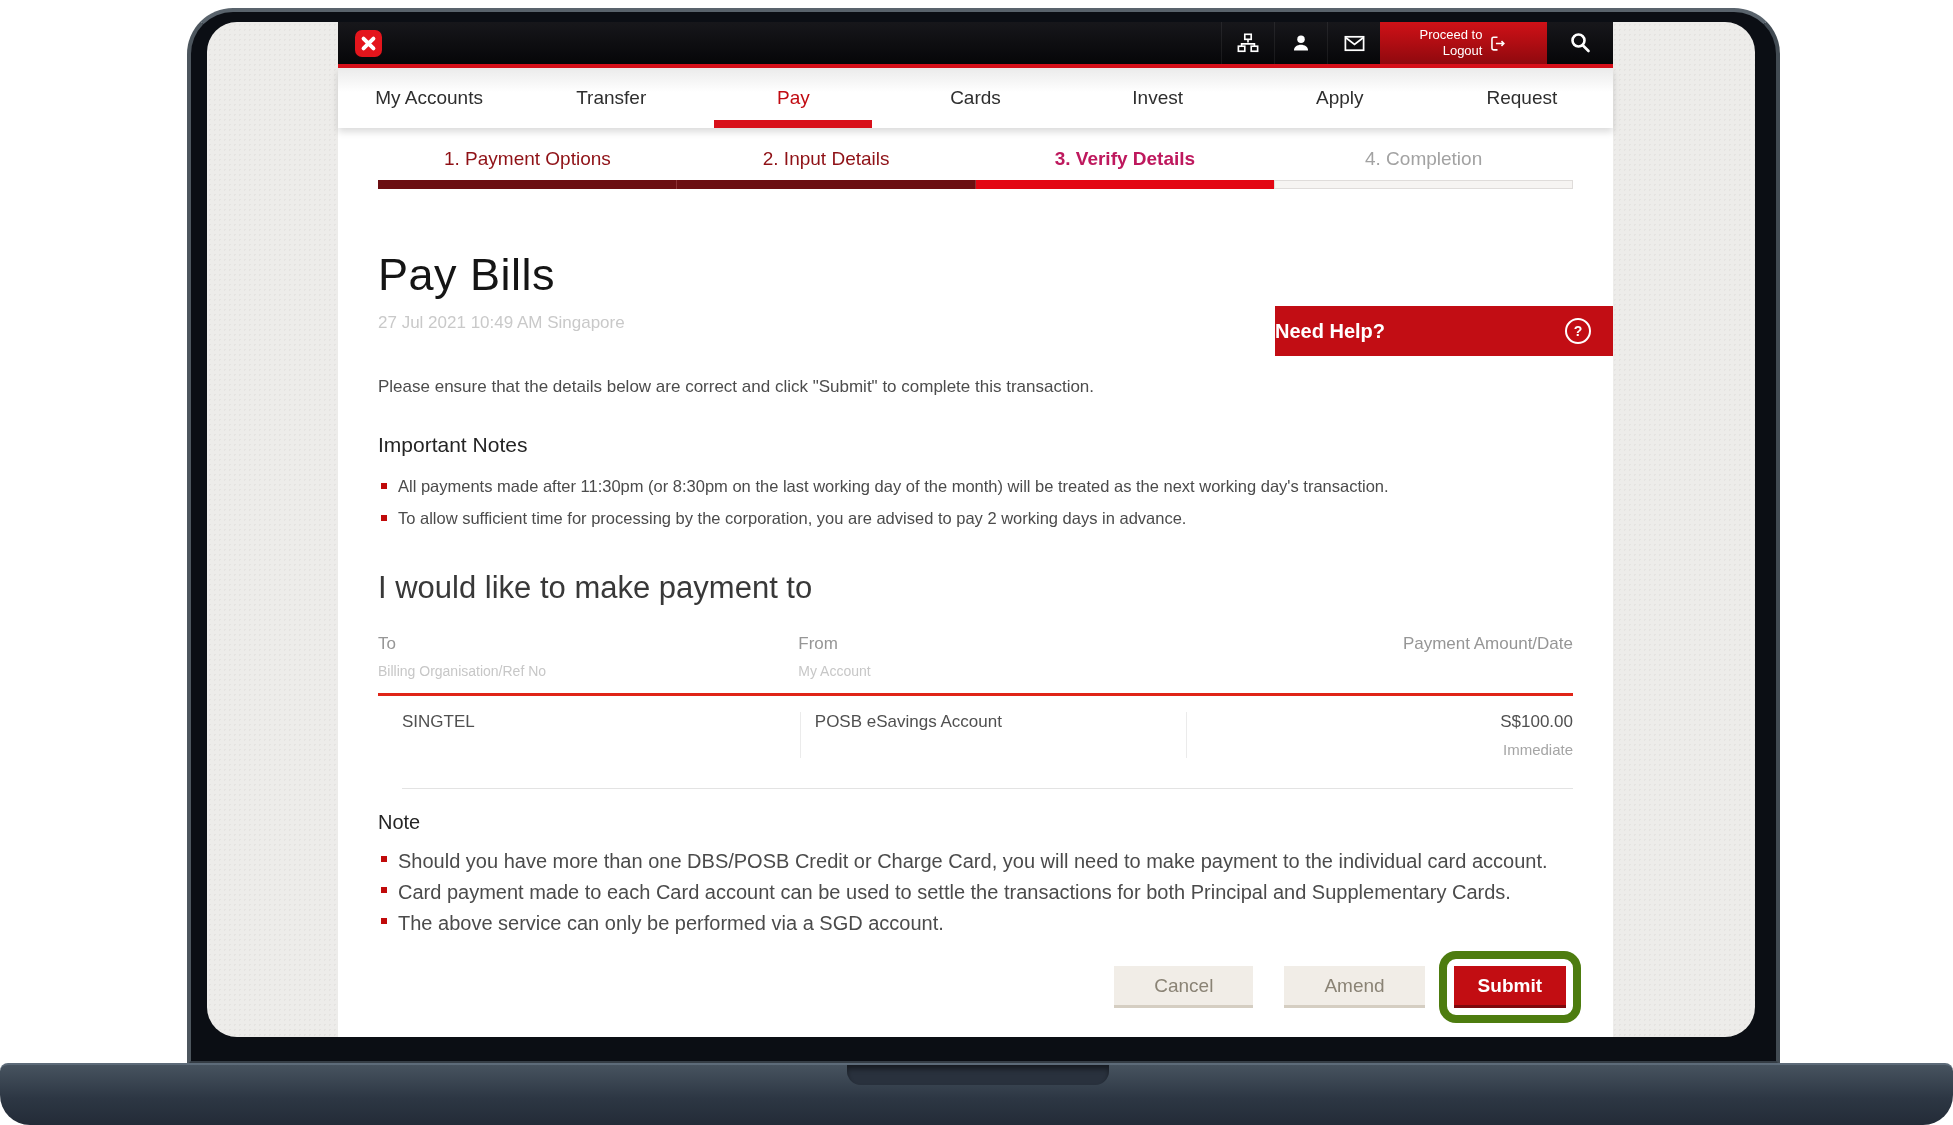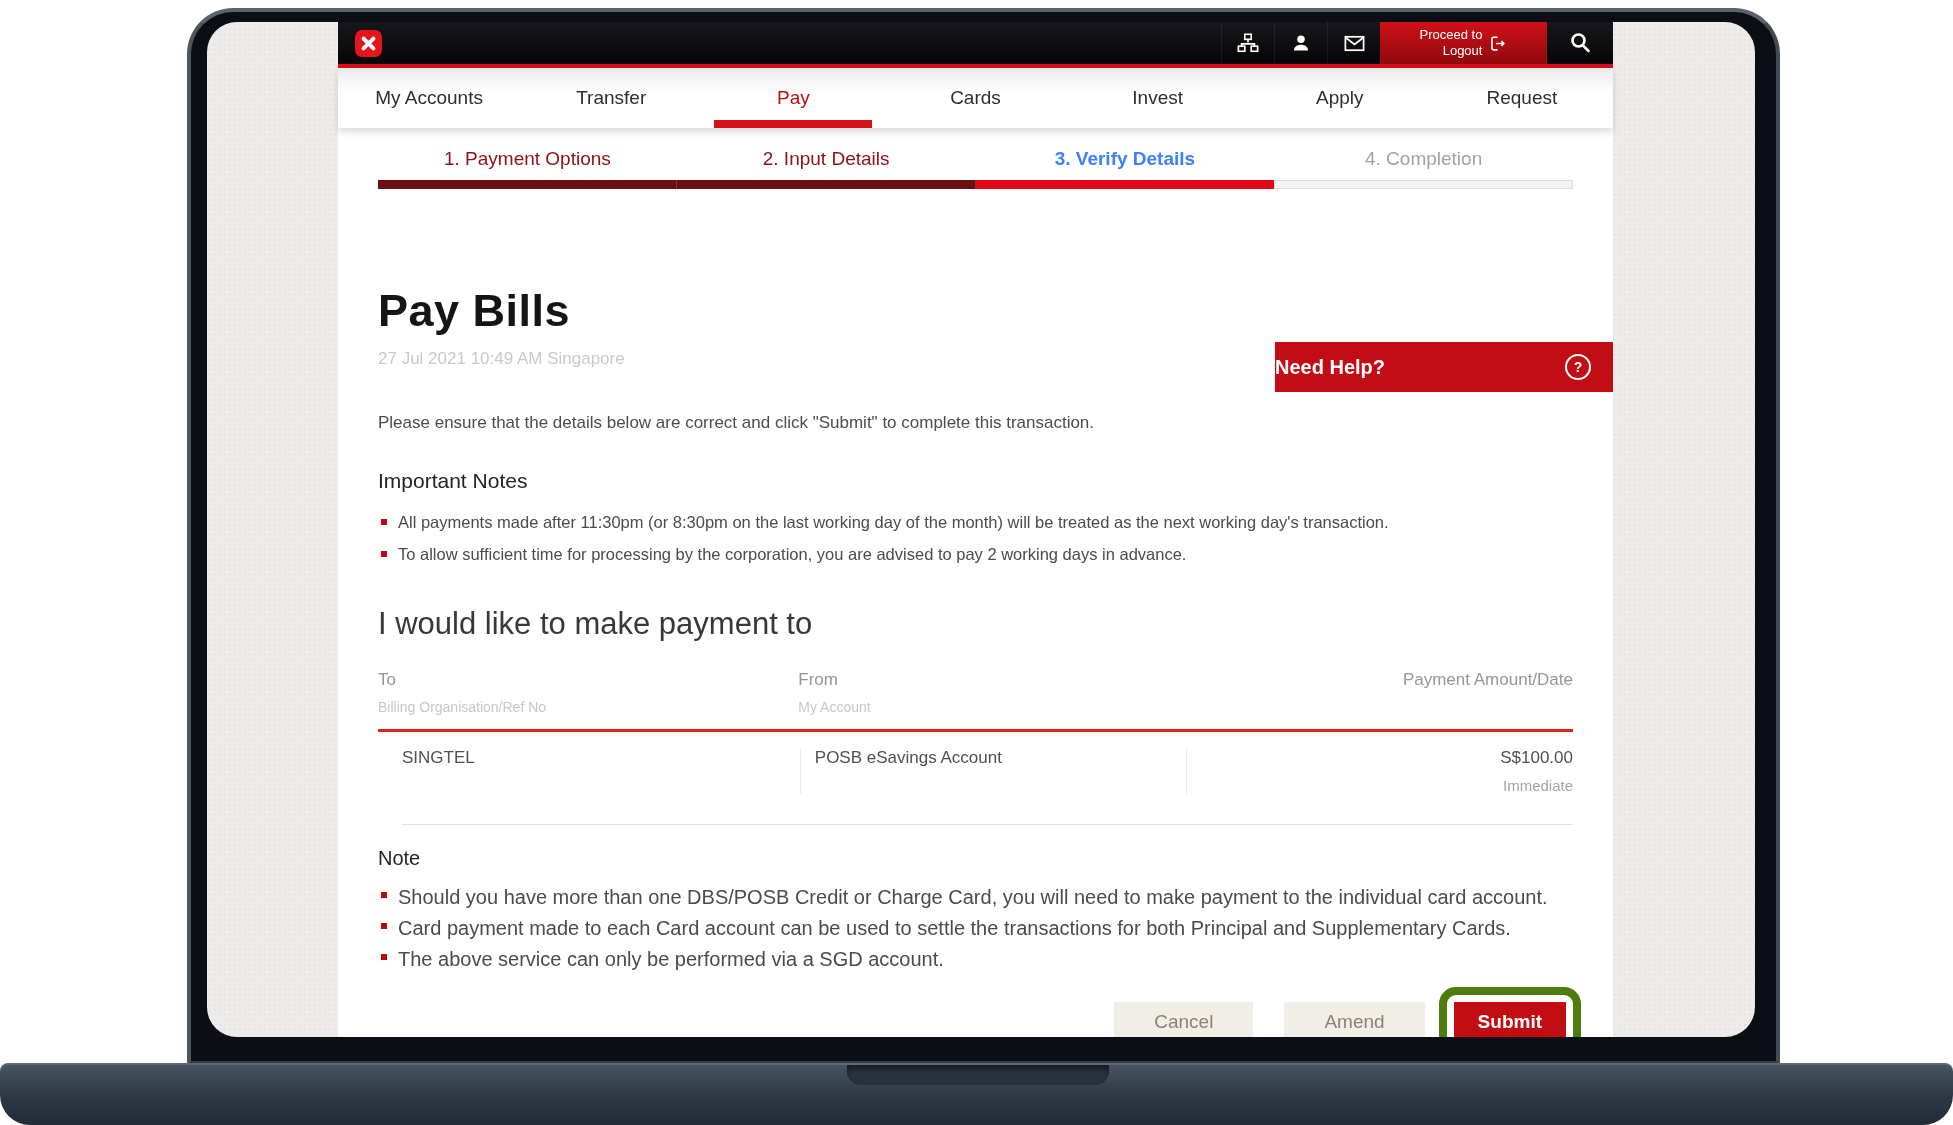"3. Verify Details" .step.current .step-label { color: #3b82f6 -> #be185d }
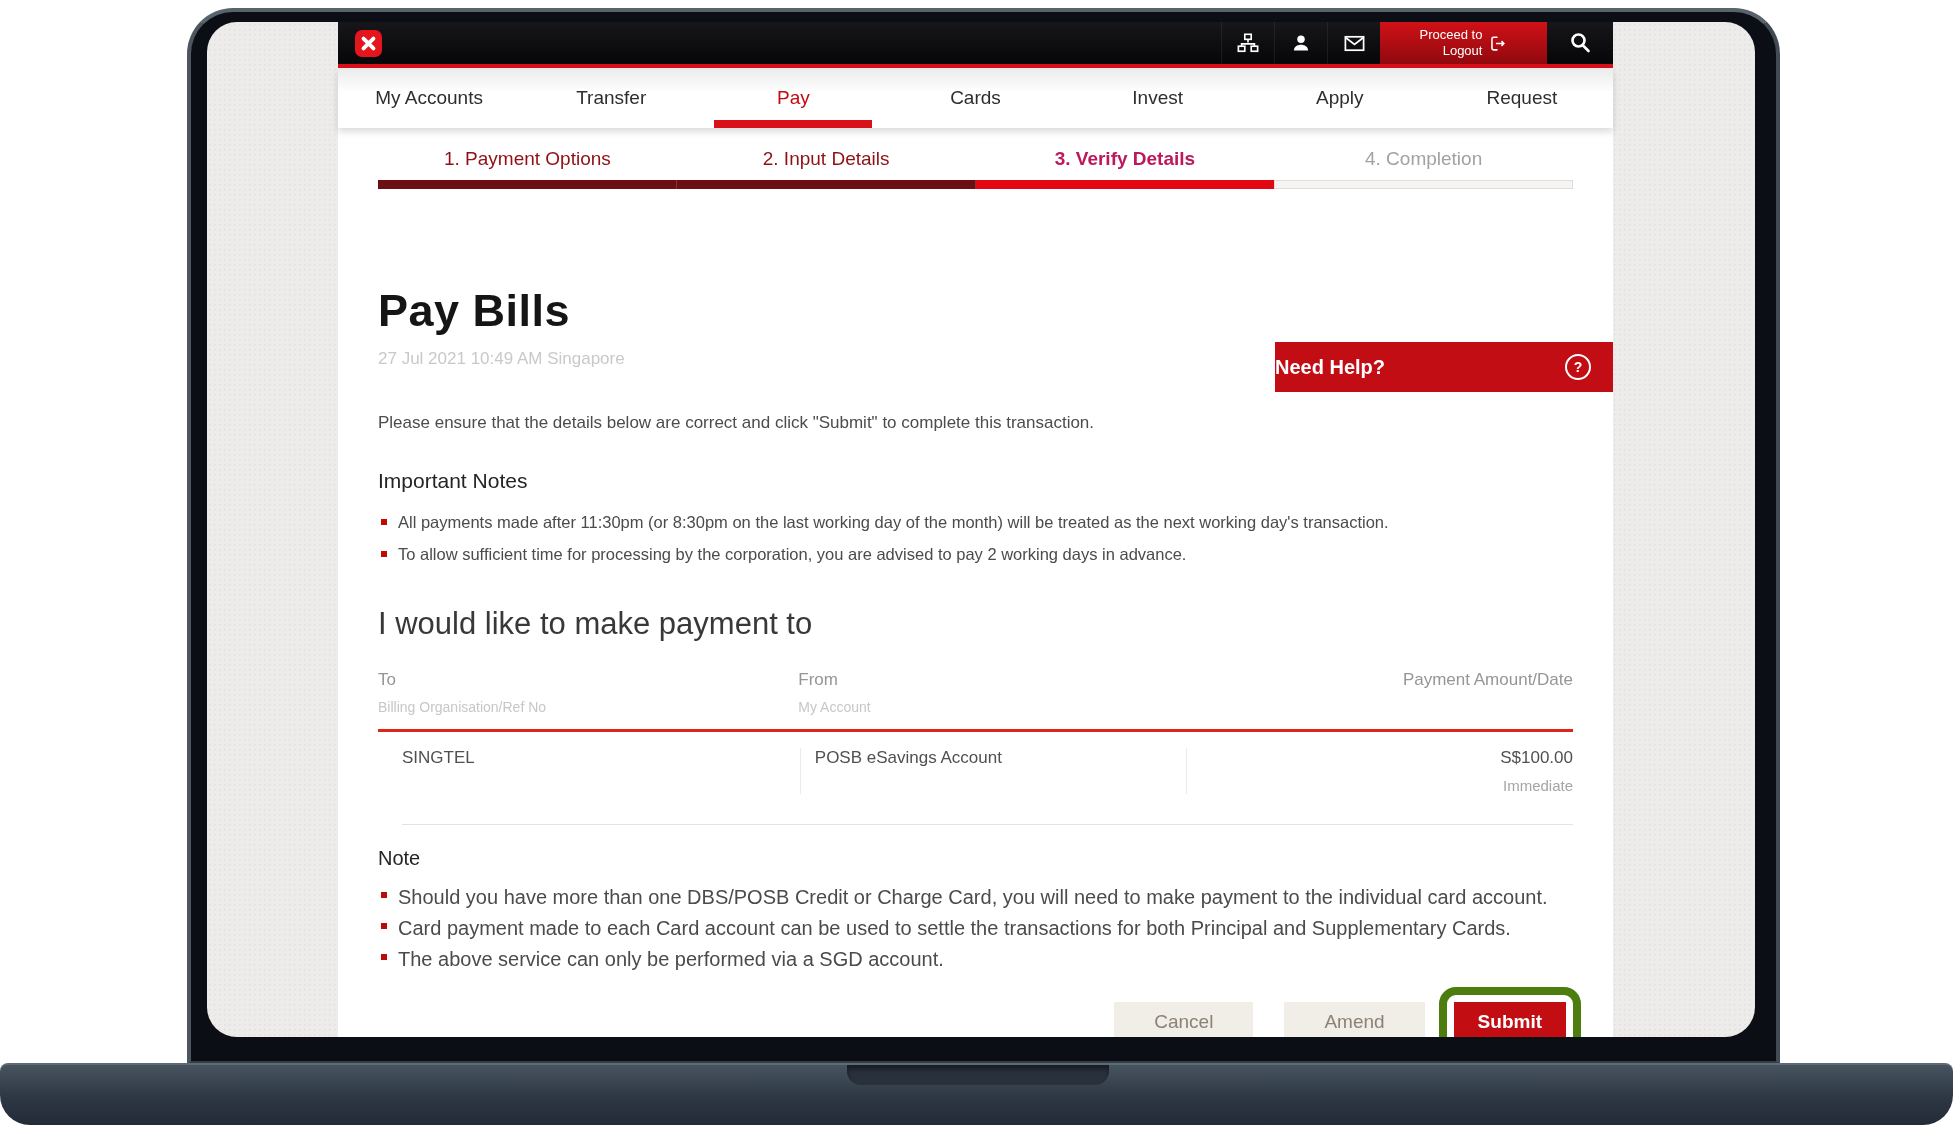"Pay Bills" .page-title { font-weight: bold -> none; margin-top: 96px -> 60px }
